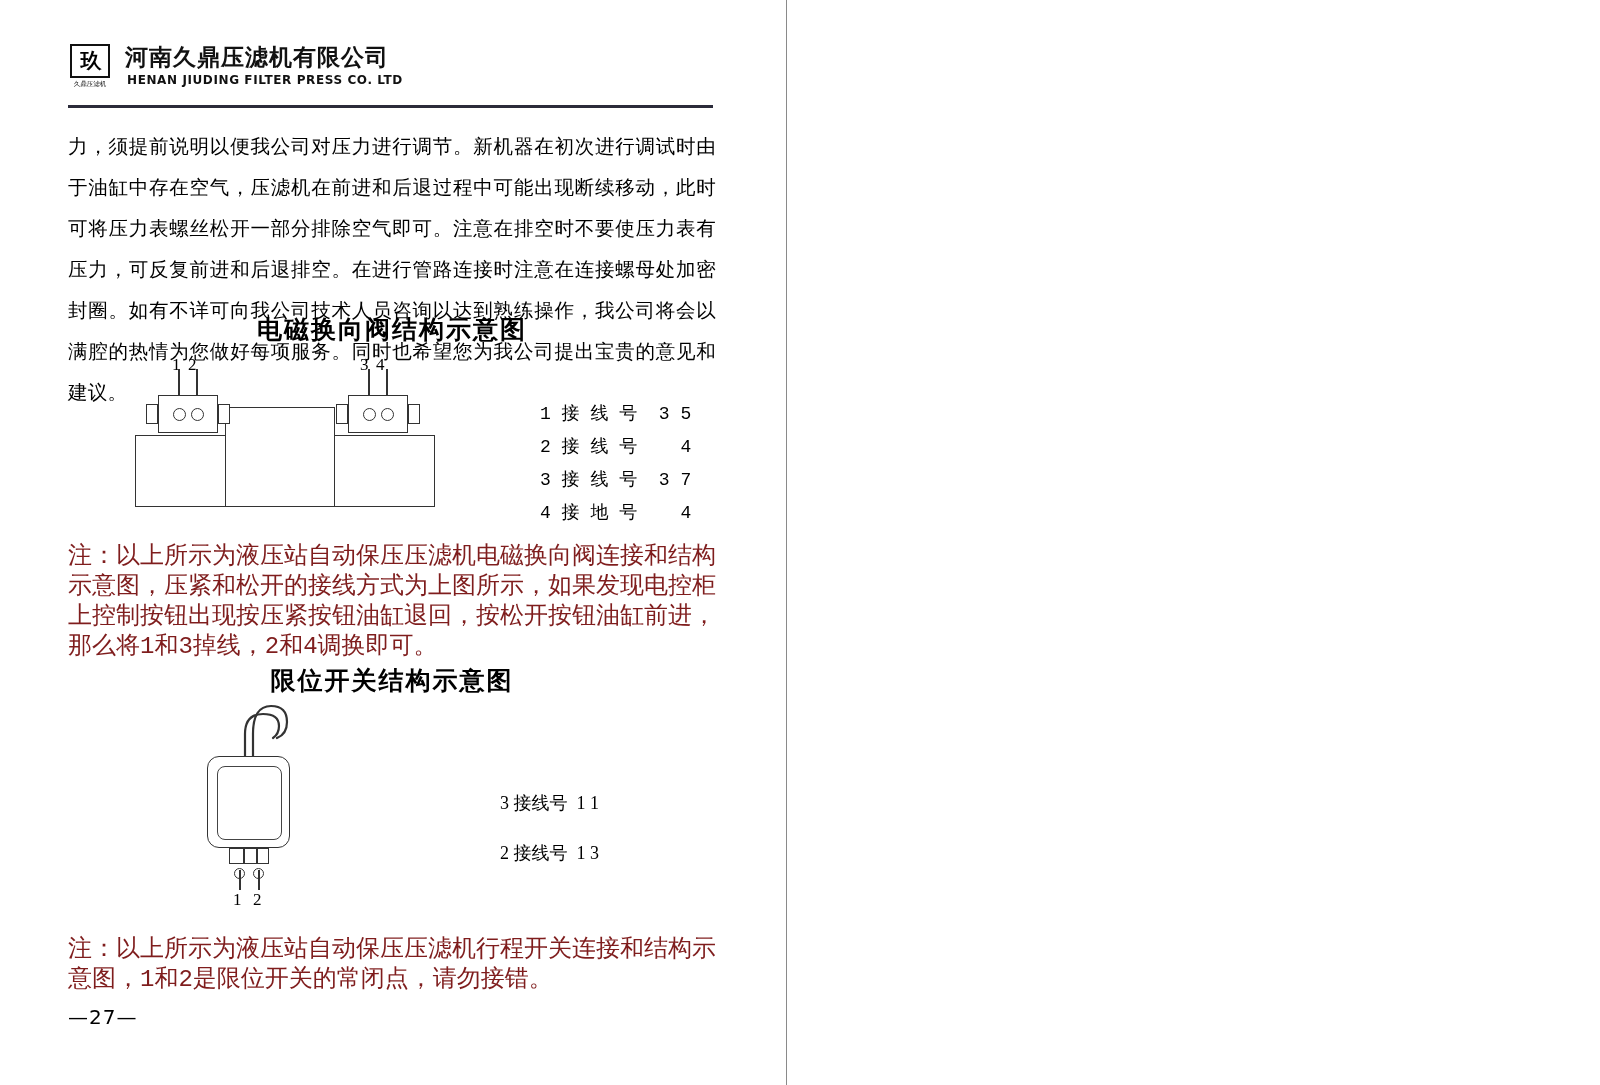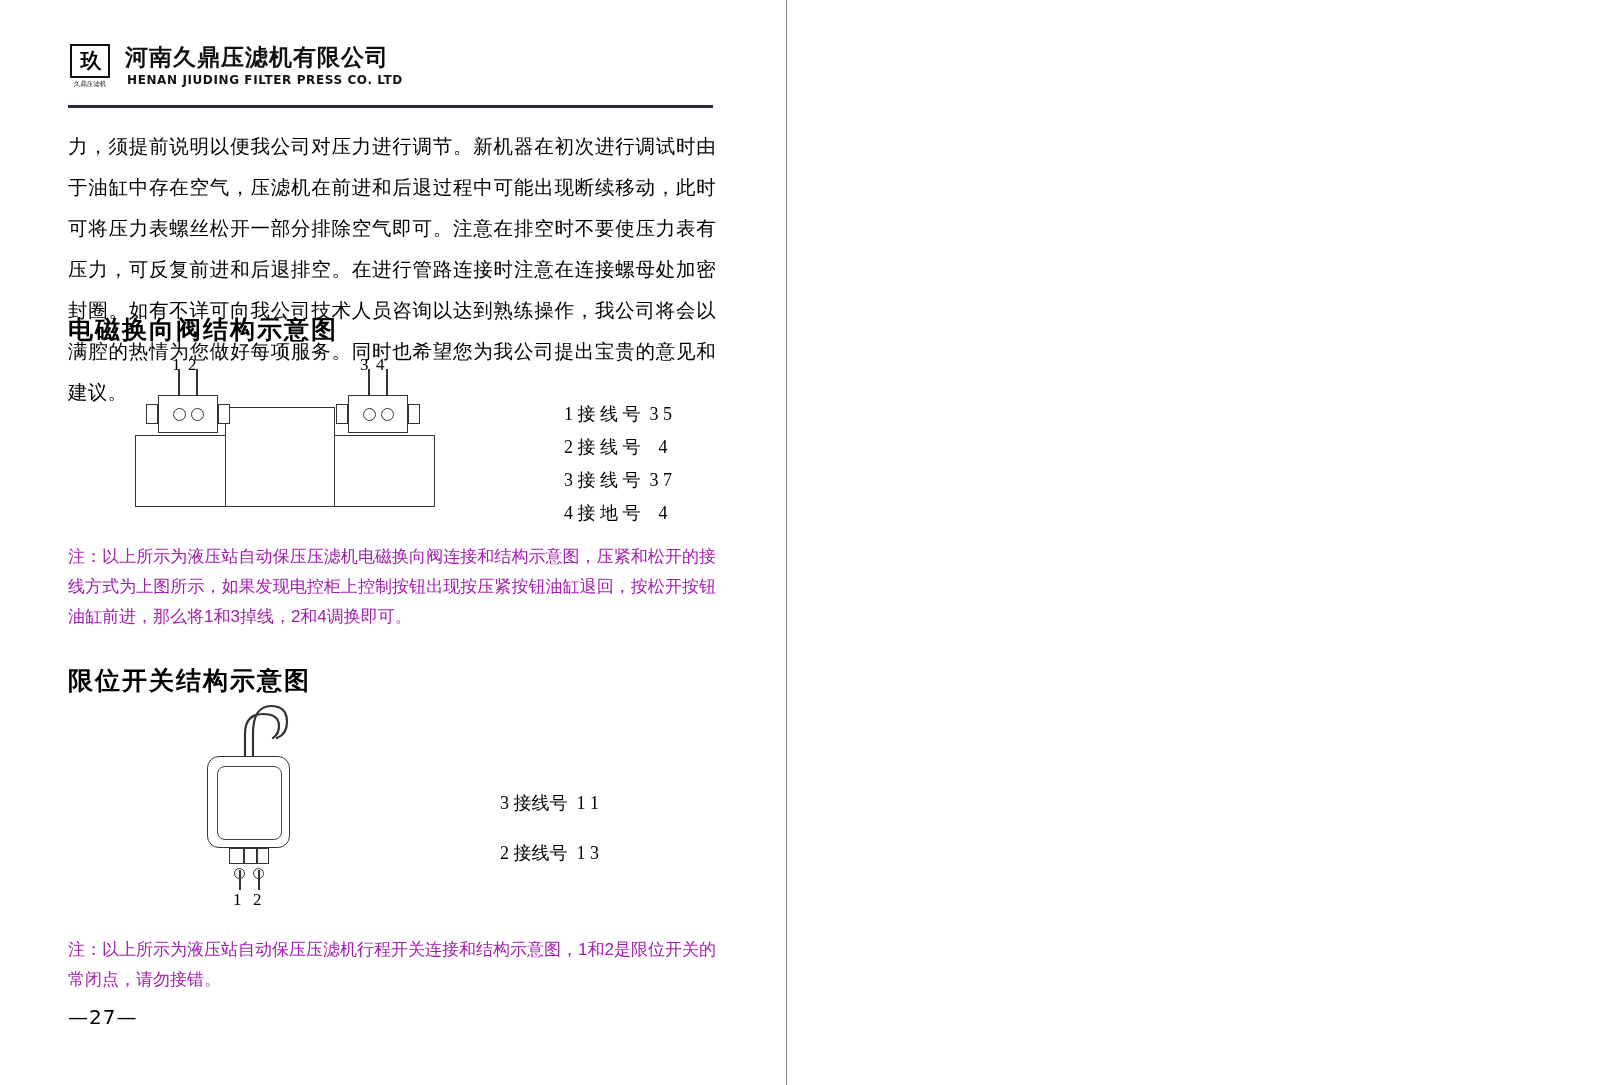"电磁换向阀结构示意图" .section-title { text-align: none -> center }
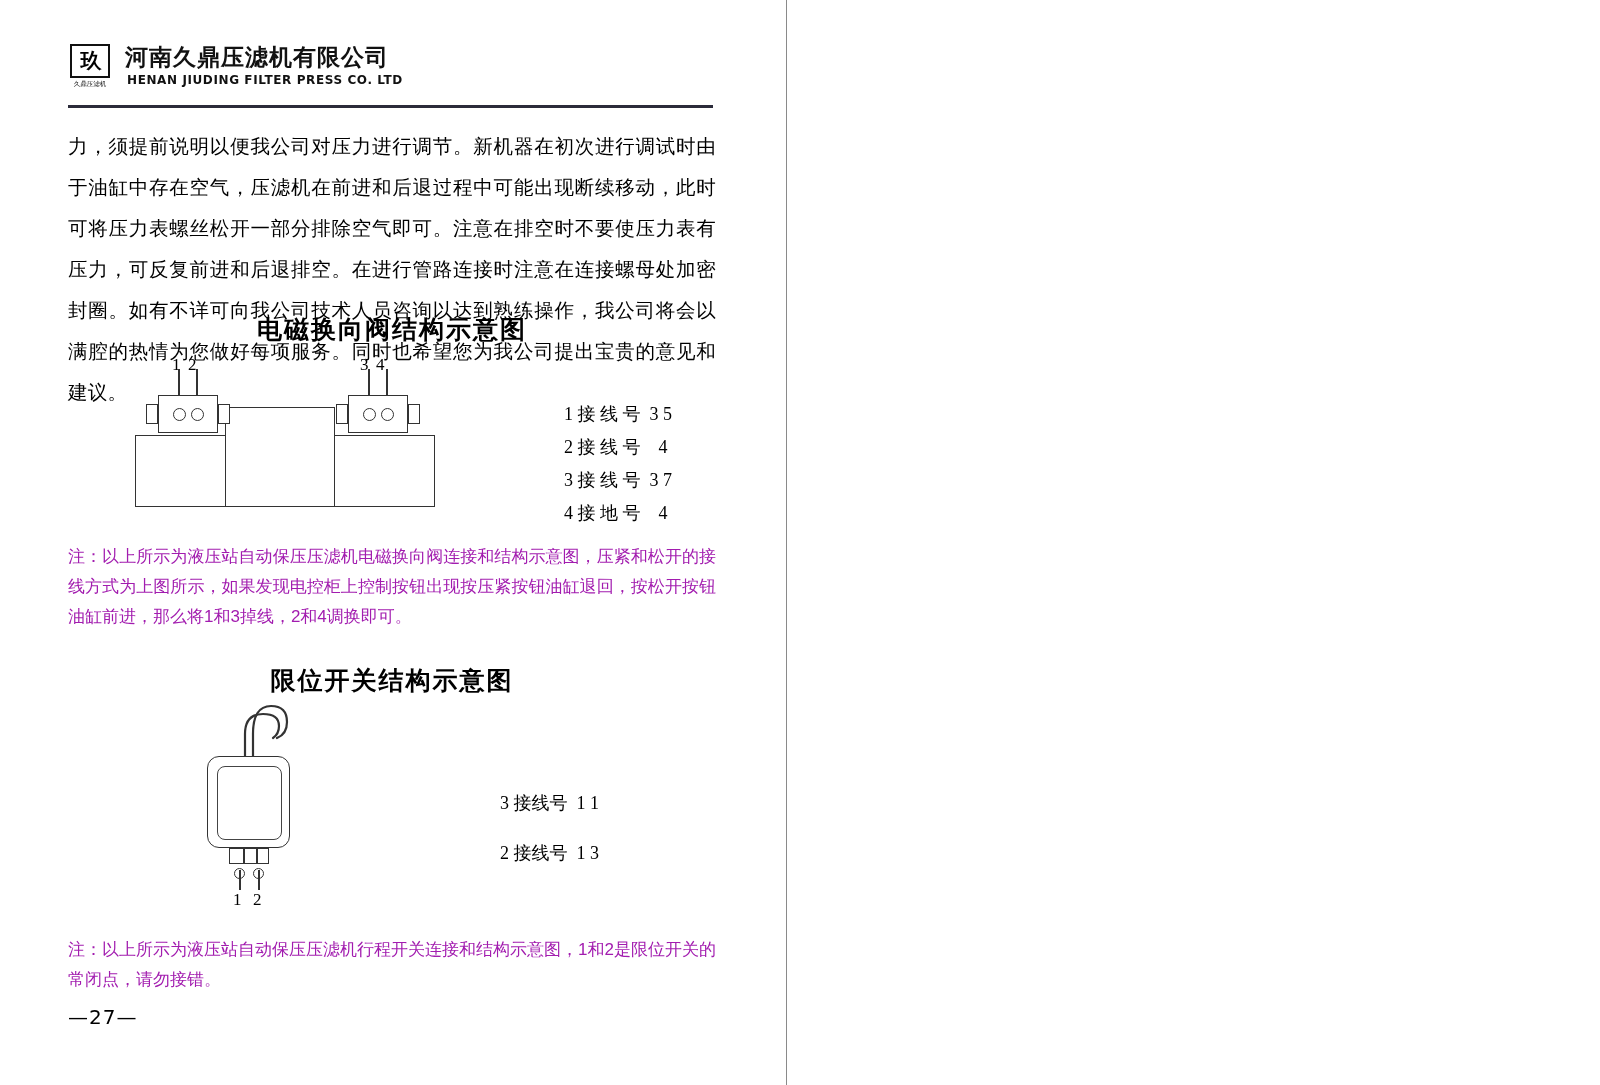"1 接 线 号 3" .valve-legend { font-family: Liberation Serif, serif -> Liberation Mono, monospace; left: 564px -> 540px }
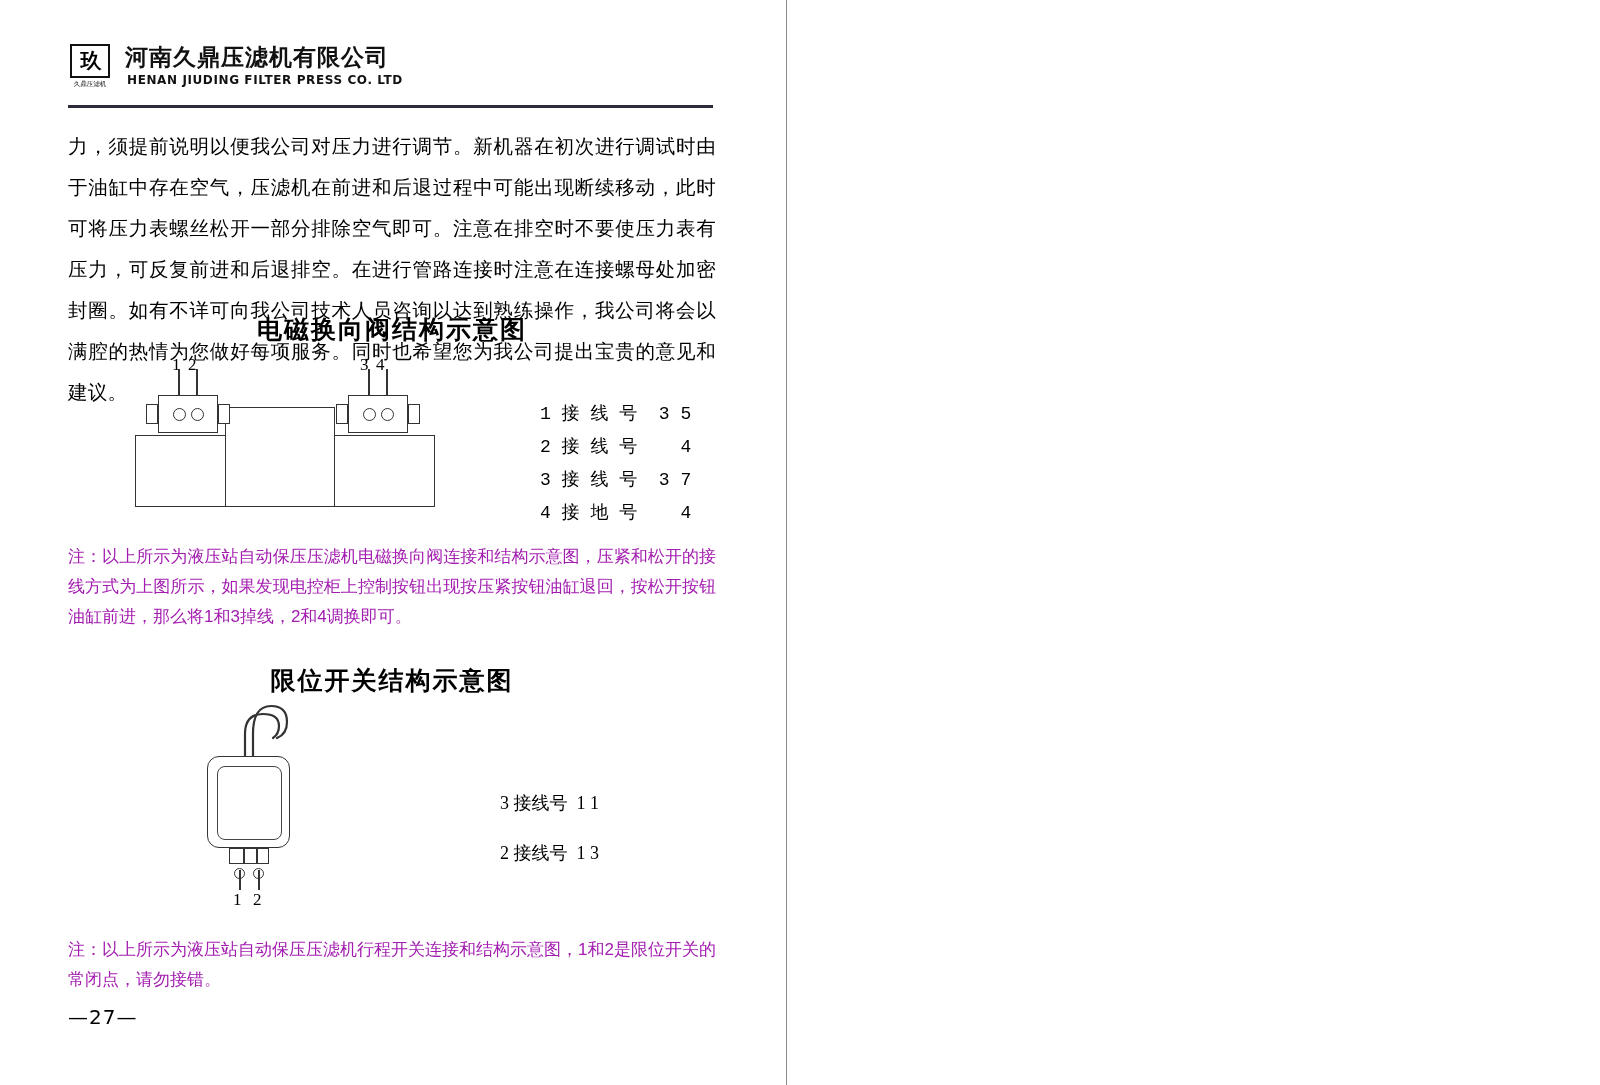"注：以上所示为液压站自动保压压滤机电磁换向阀连接和结构示意图，压紧和松开的接线方" .note { color: #a21caf -> #7f1d1d; font-family: Liberation Sans, sans-serif -> Liberation Mono, monospace; font-size: 17px -> 24px }
